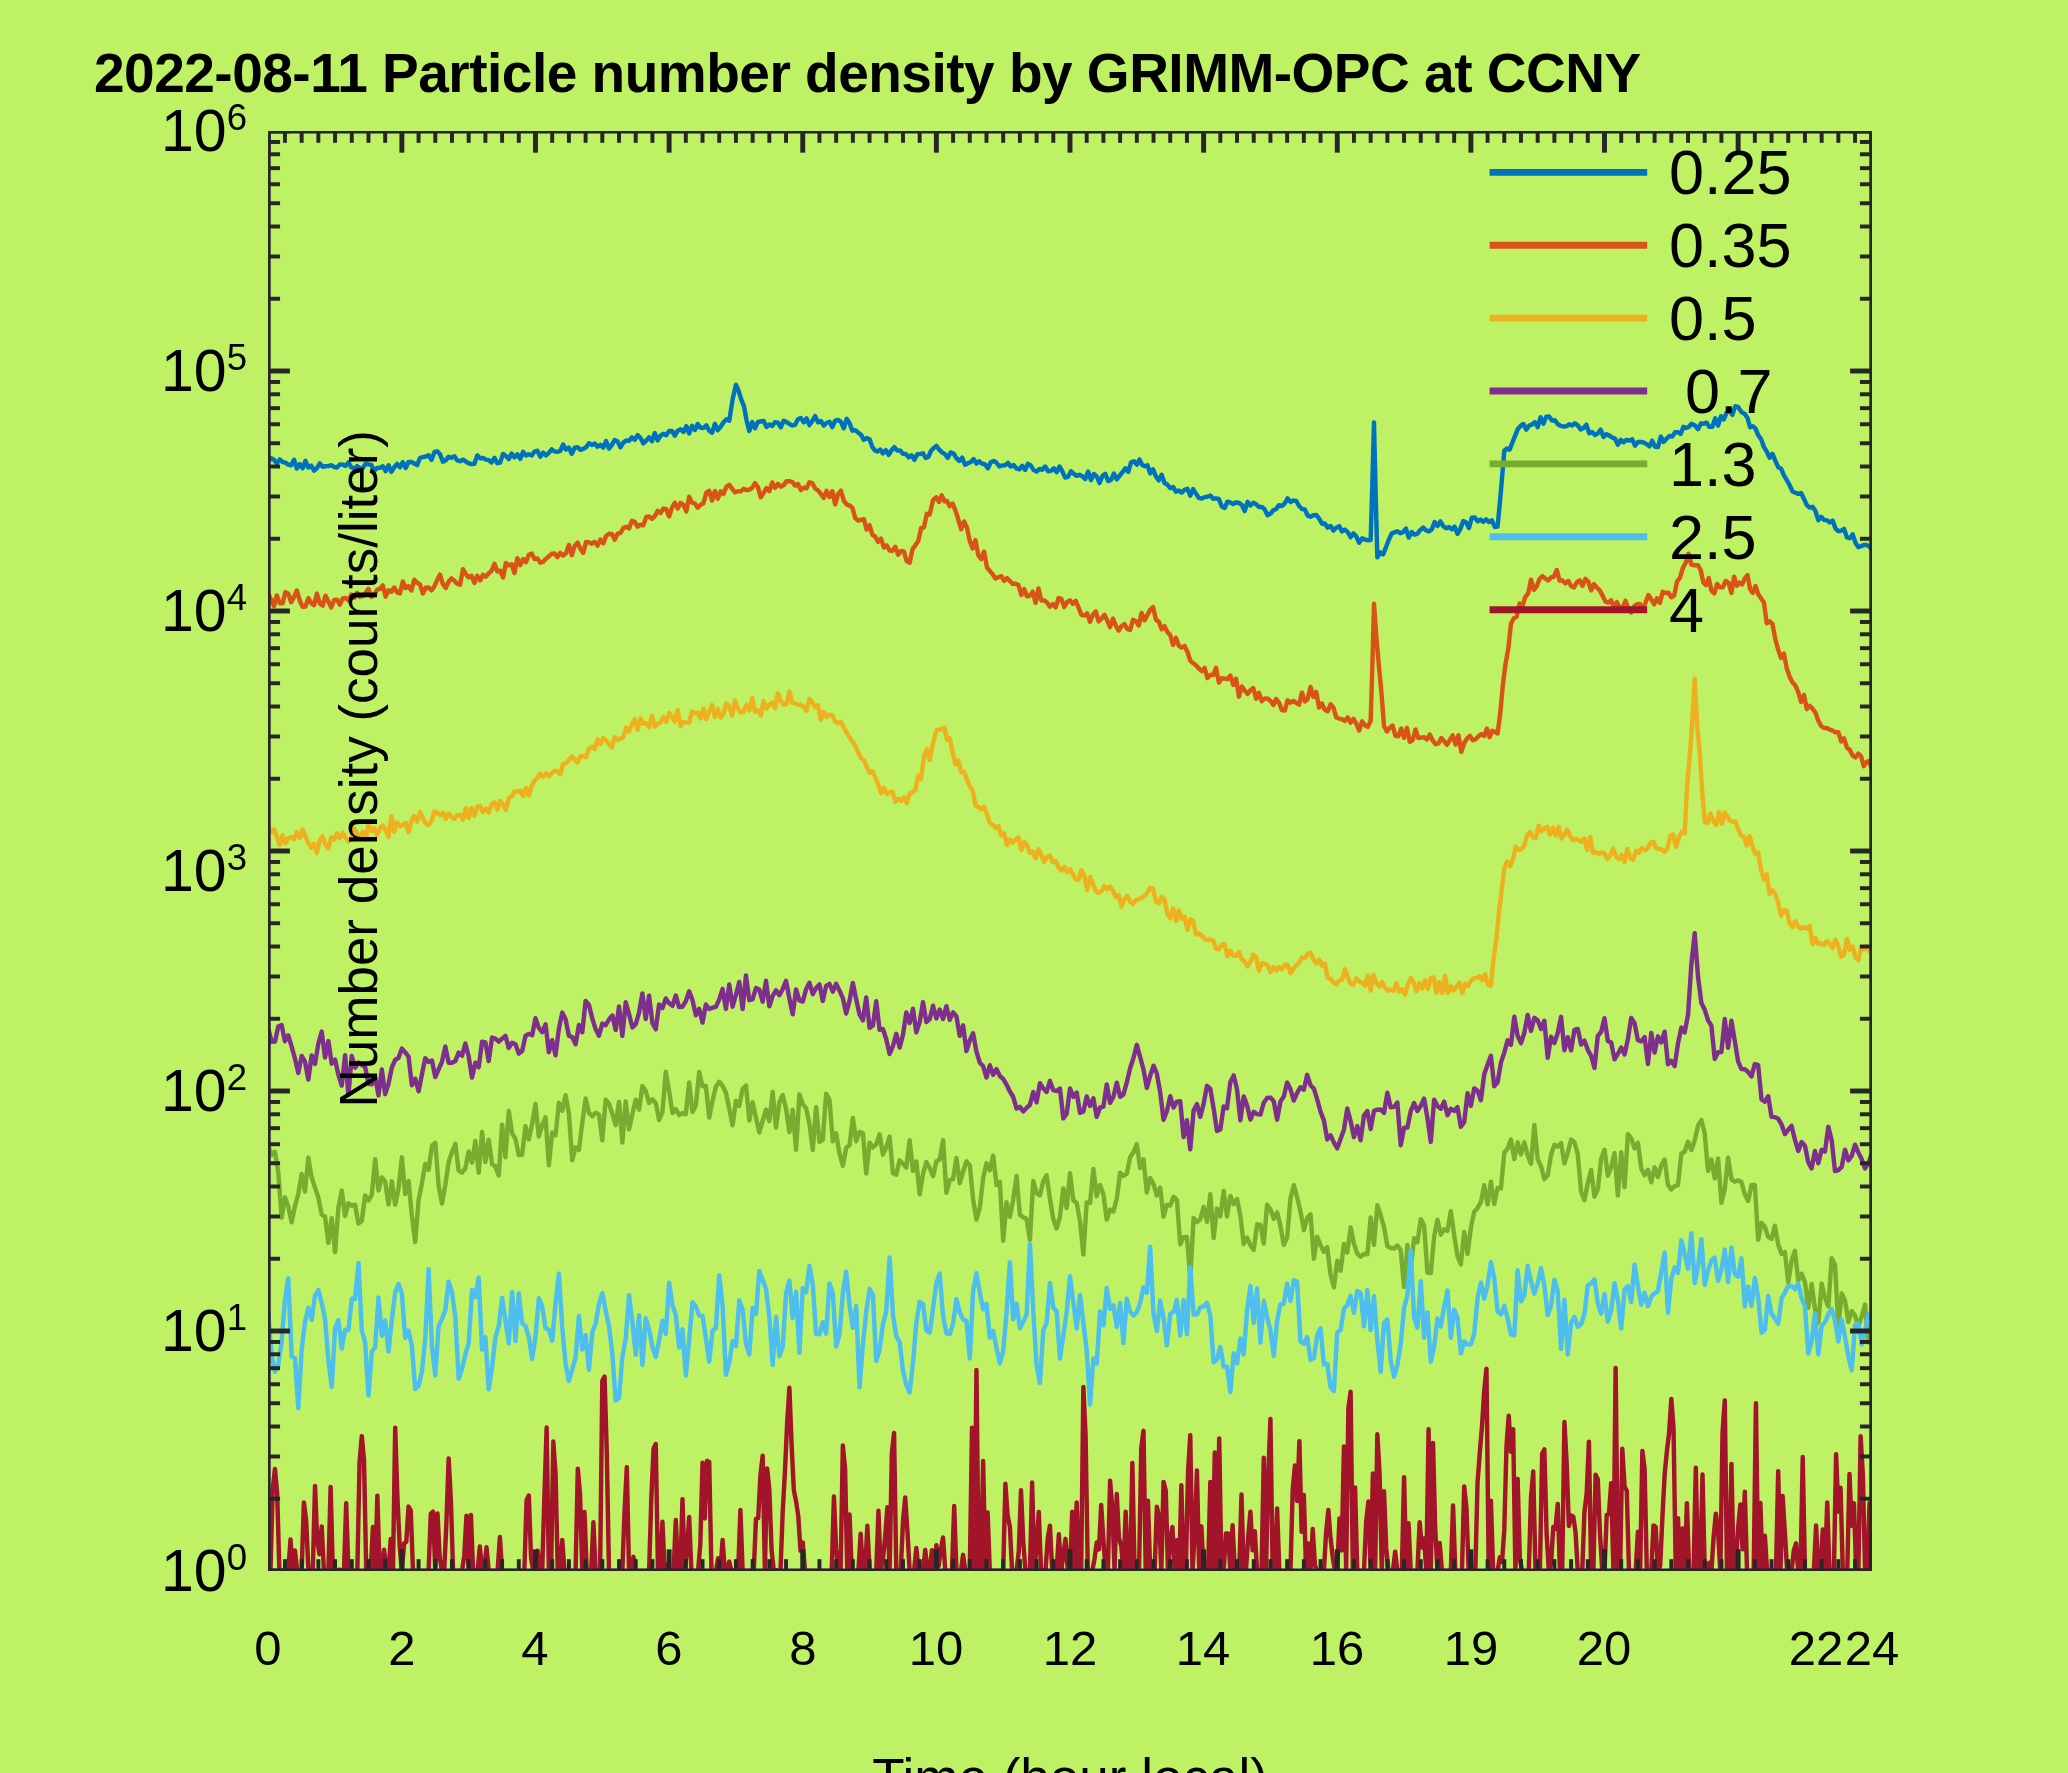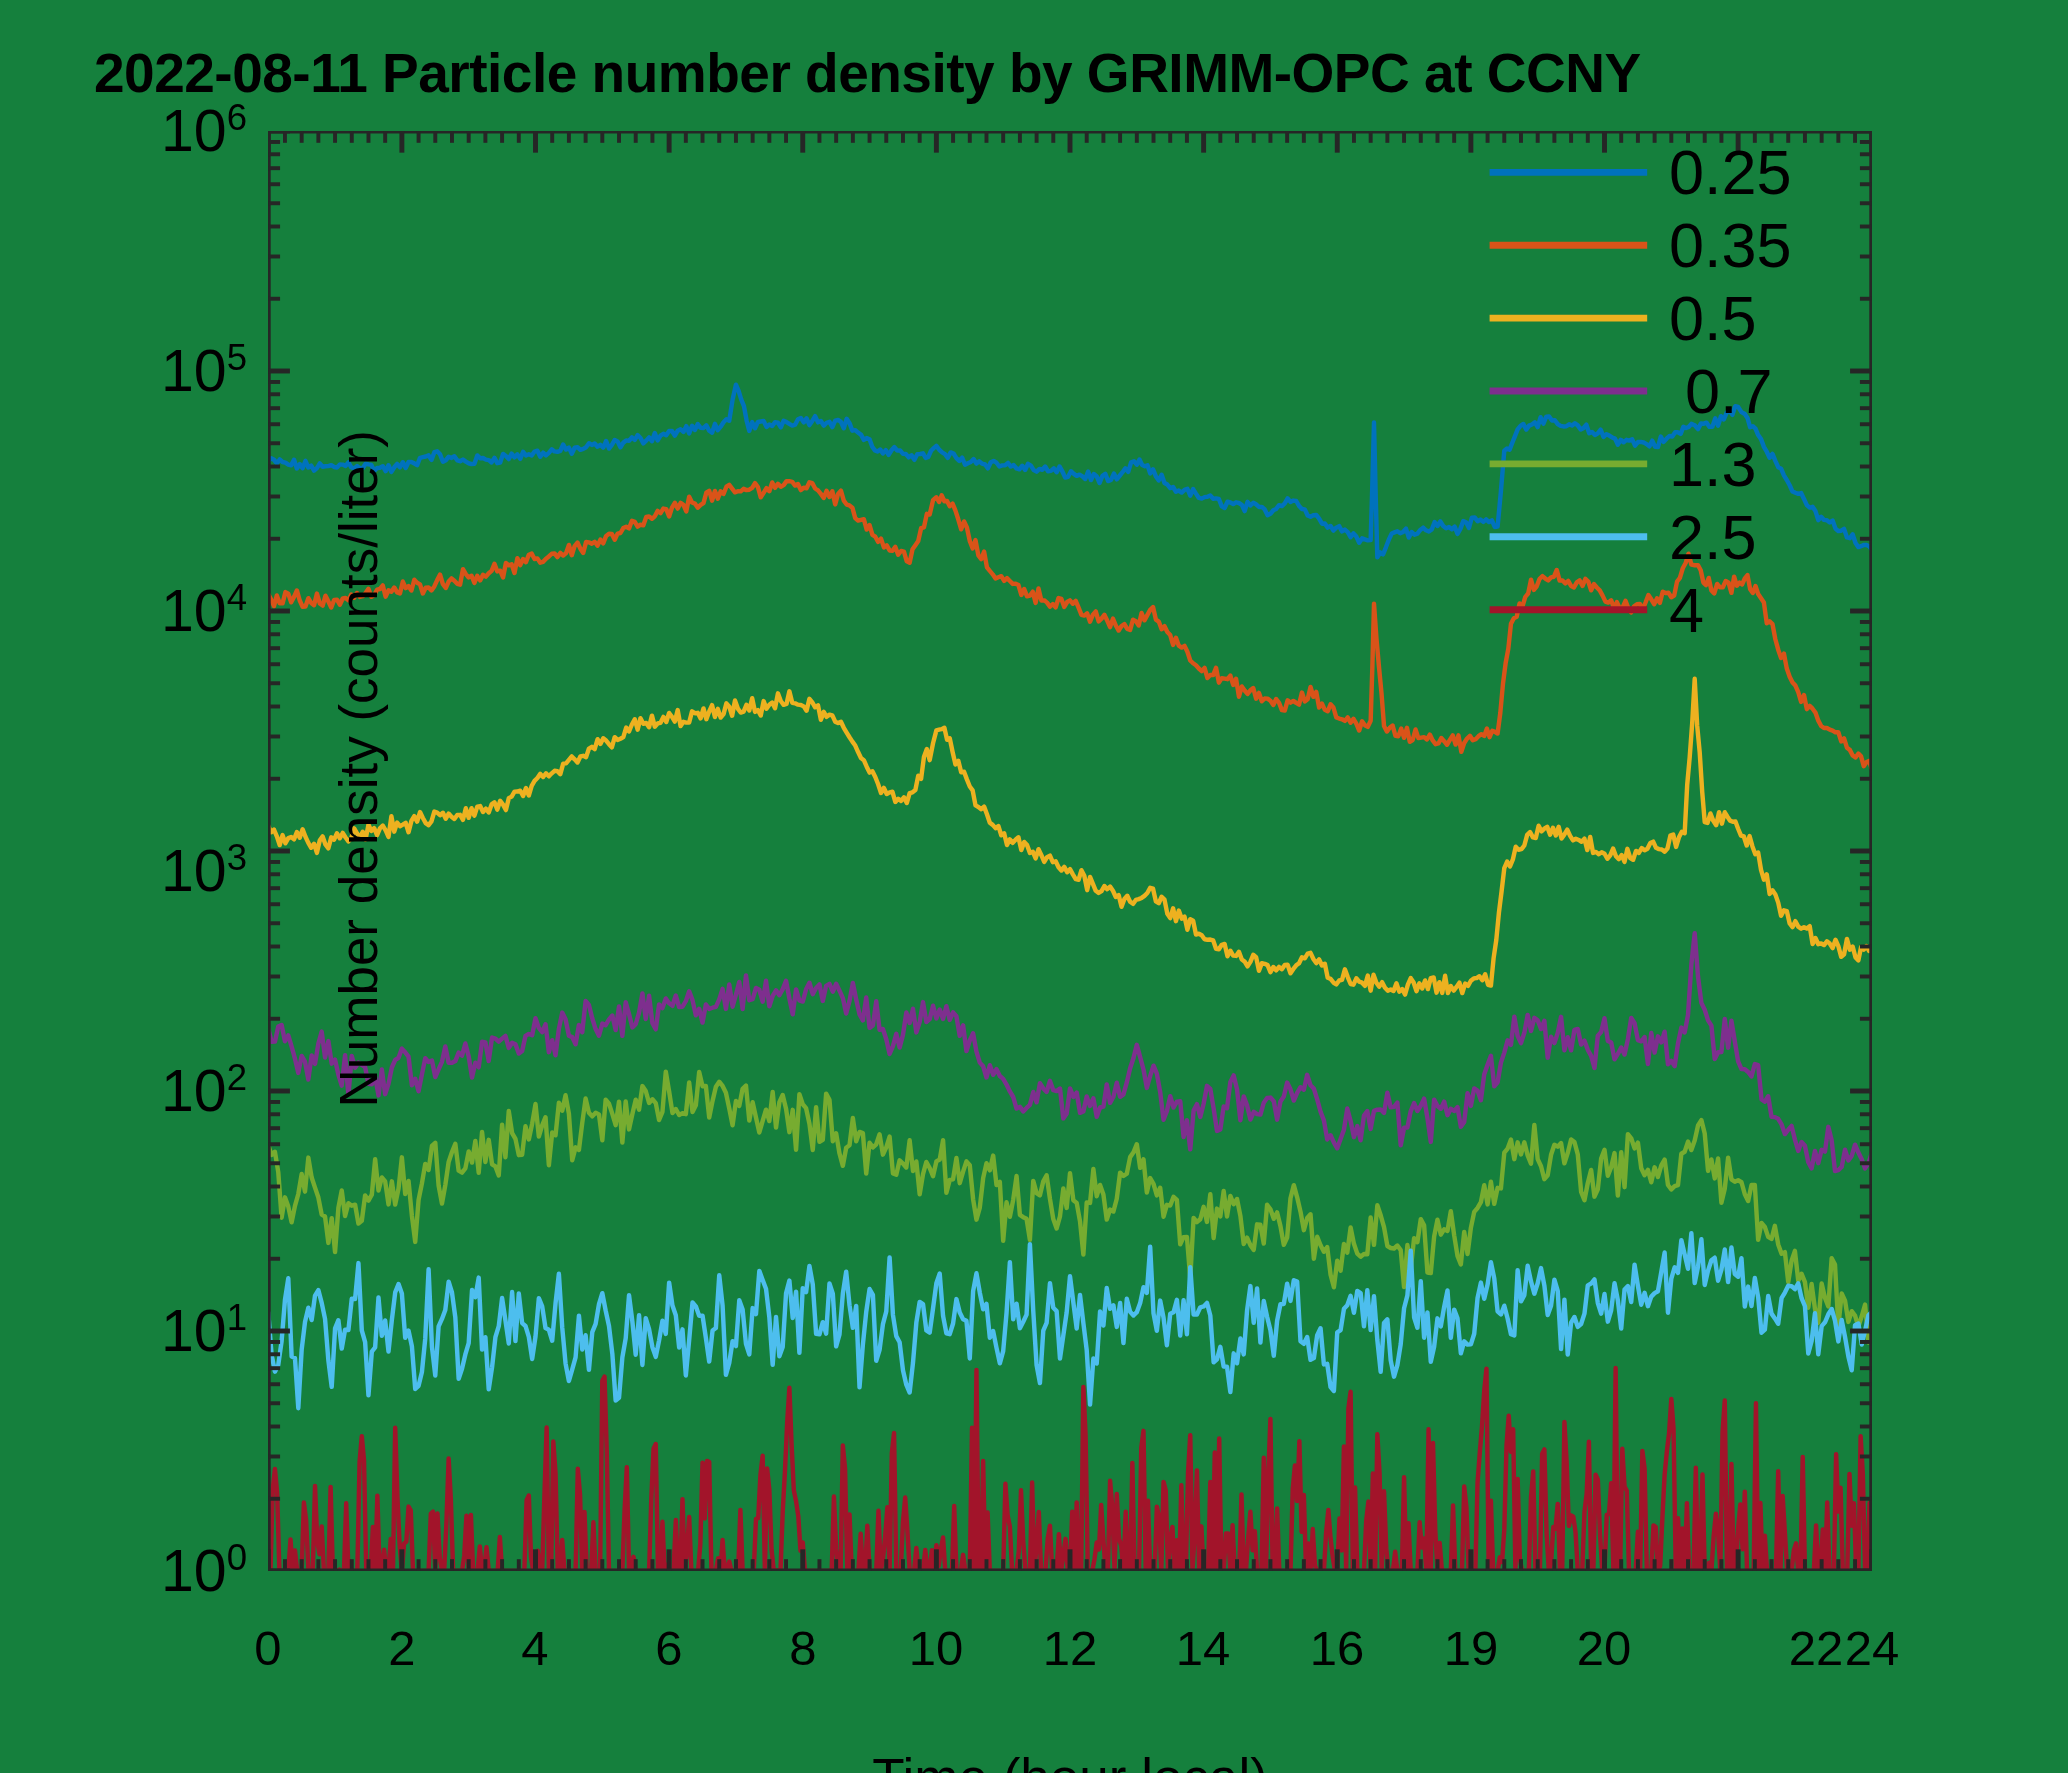"2022-08-11 Particle number density by" #root { background: #15803d -> #bef264 }
